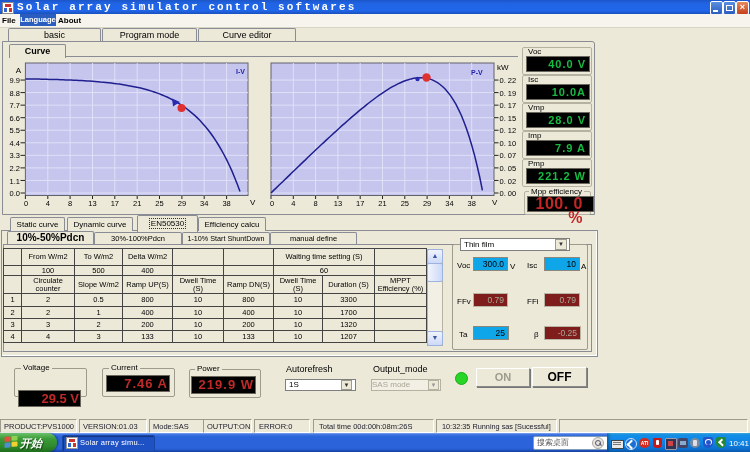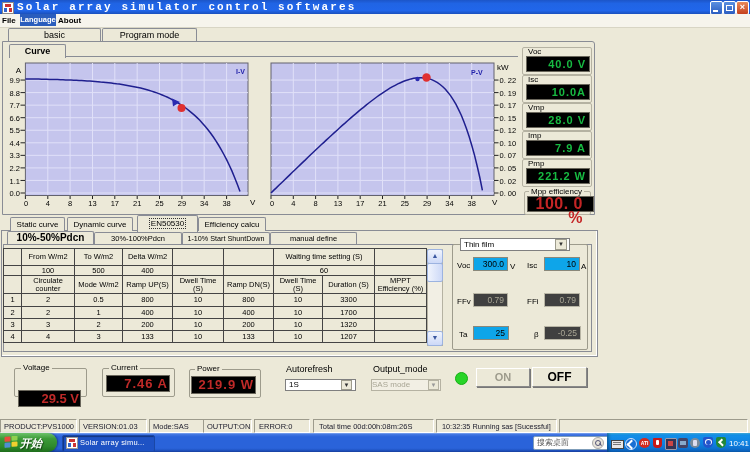"Curve editor" div.tab { html: none -> <div>Curve editor</div> }
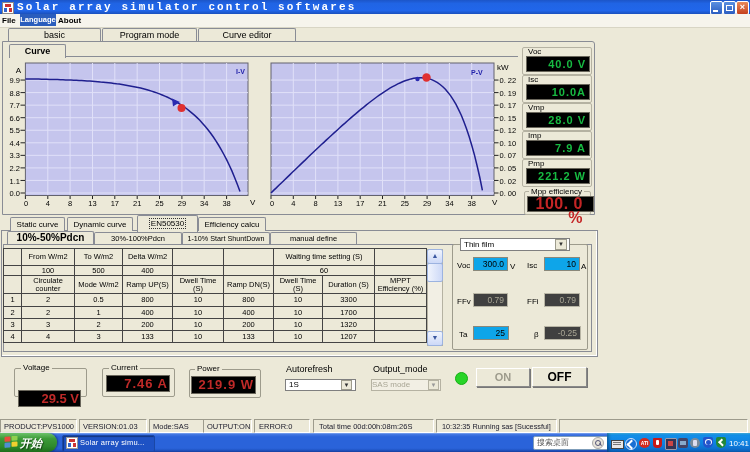"Mode W/m2" td { text: Mode -> Slope }
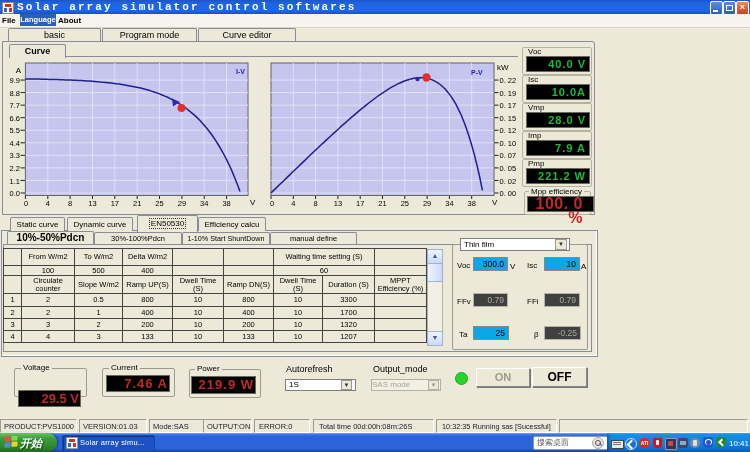"0.79" .inpd { background: #404040 -> #7f1d1d }
